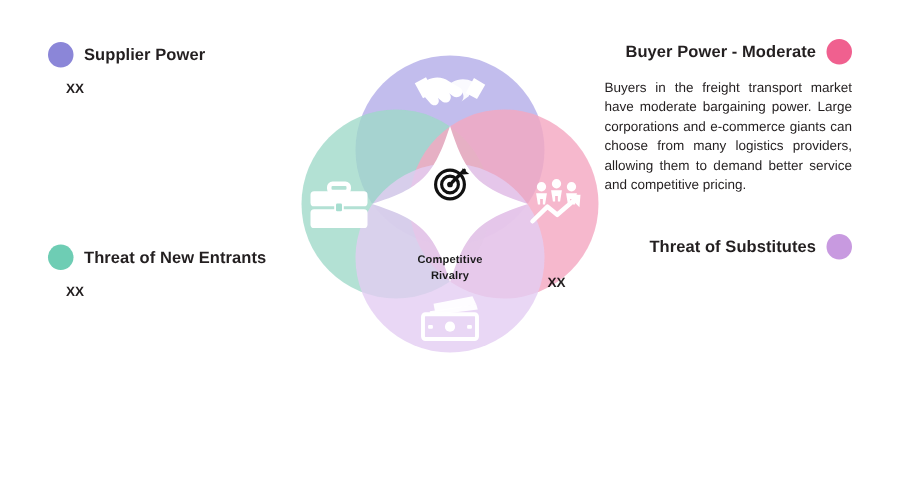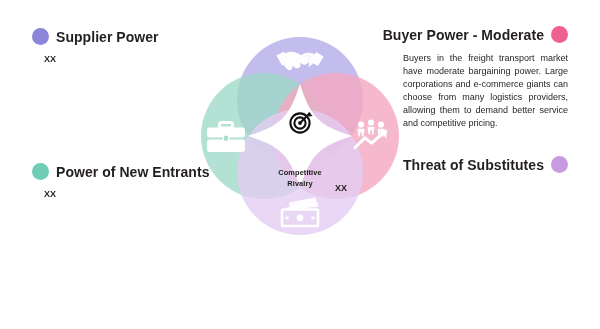"Supplier Power" .legend-title { font-size: 14px -> 11px }
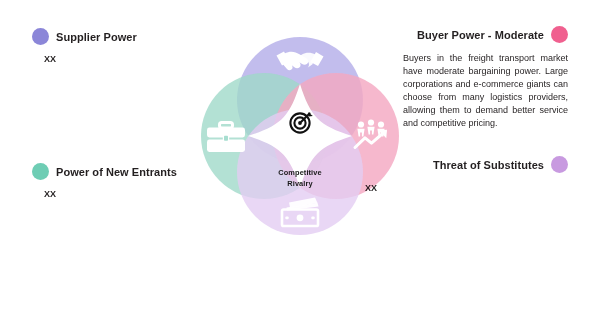"Power of New Entrants" span.legend-title { text: Power -> Threat }
